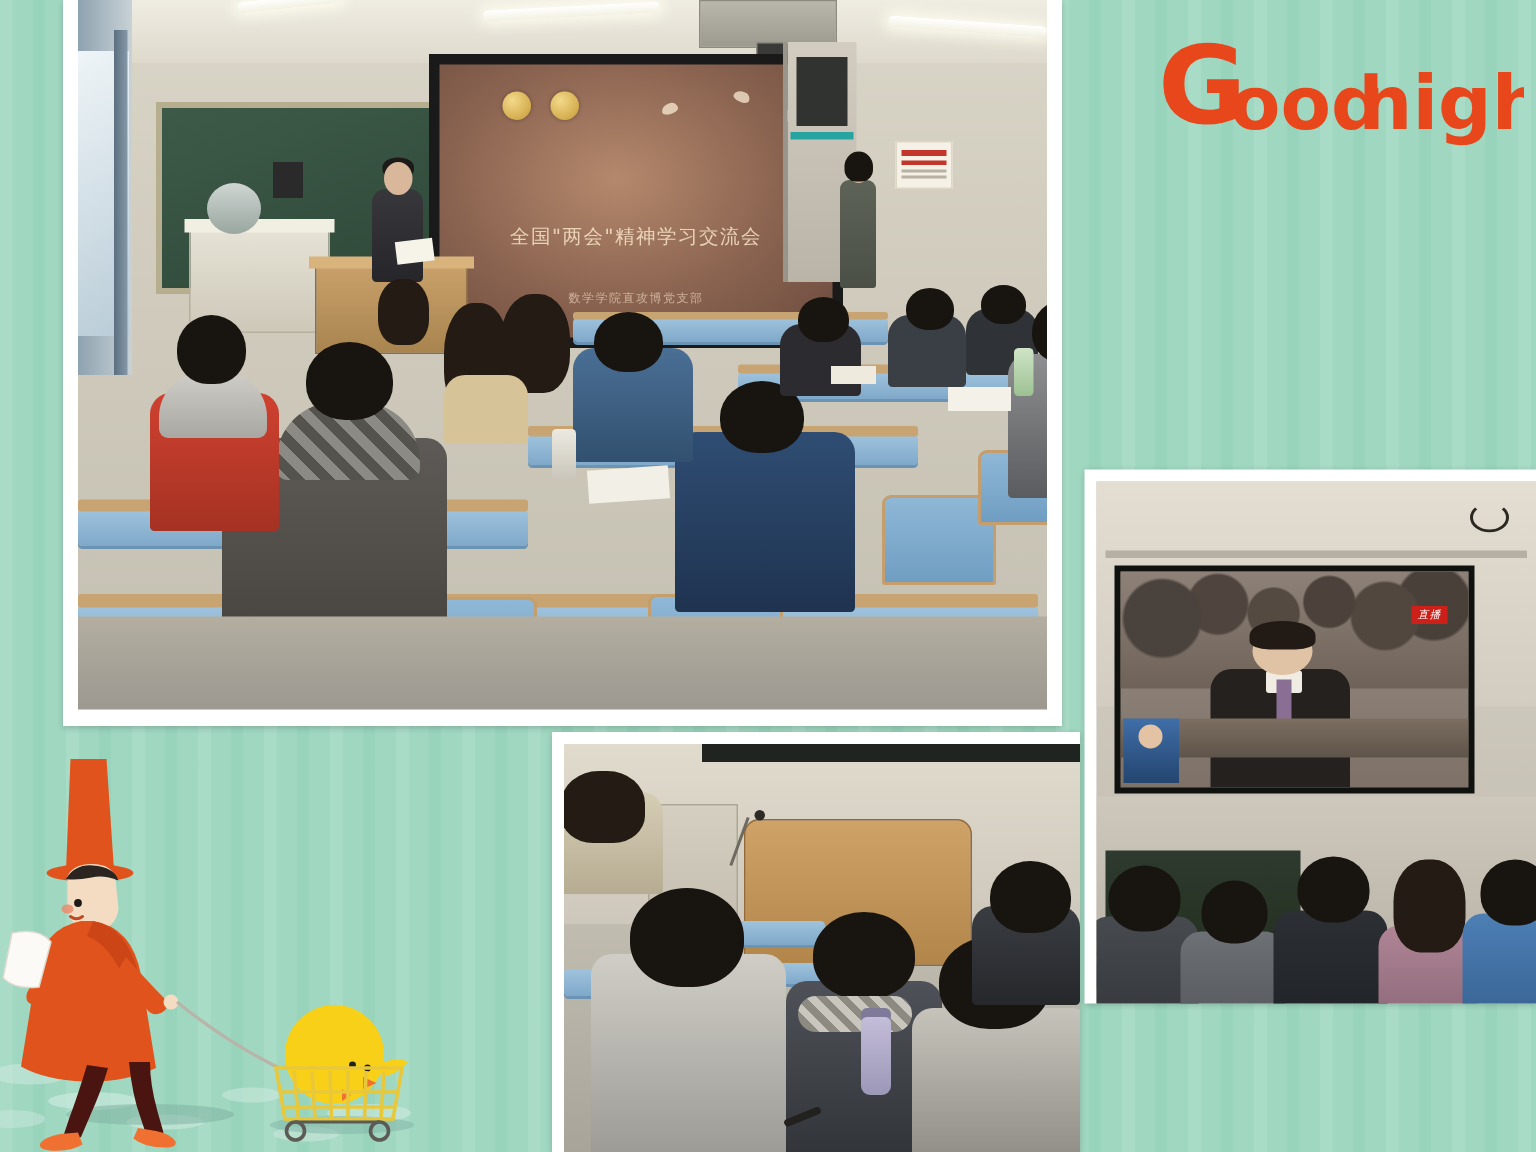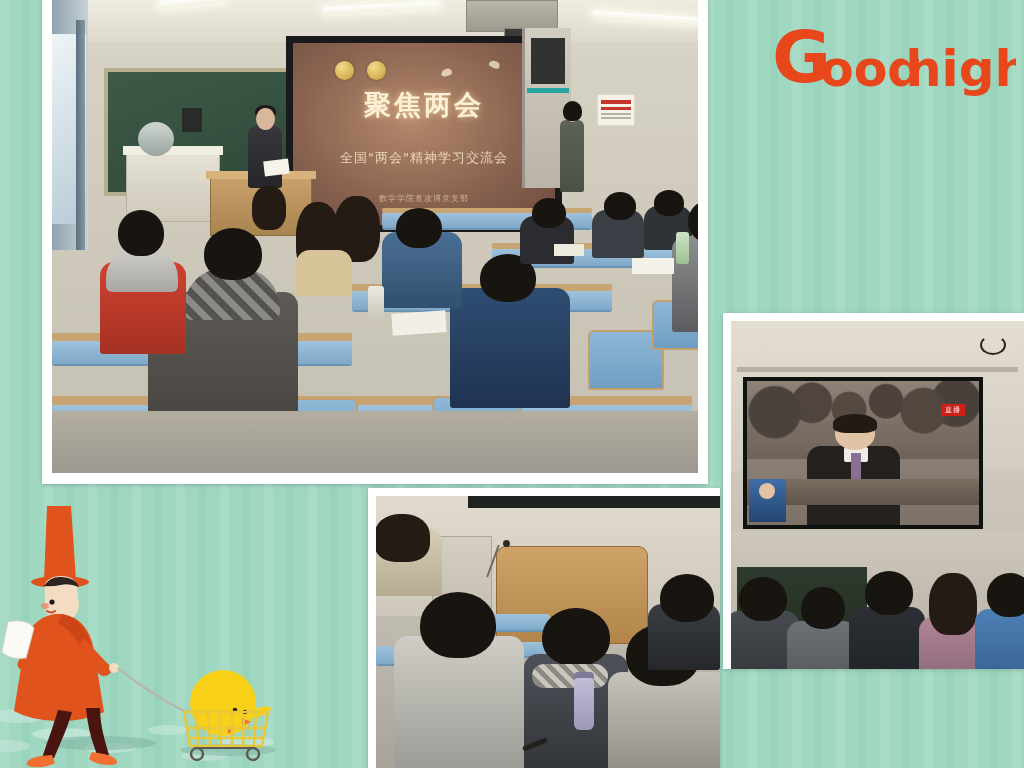"聚焦两会" div.slide-title { html: <div>聚焦两会</div> -> none }
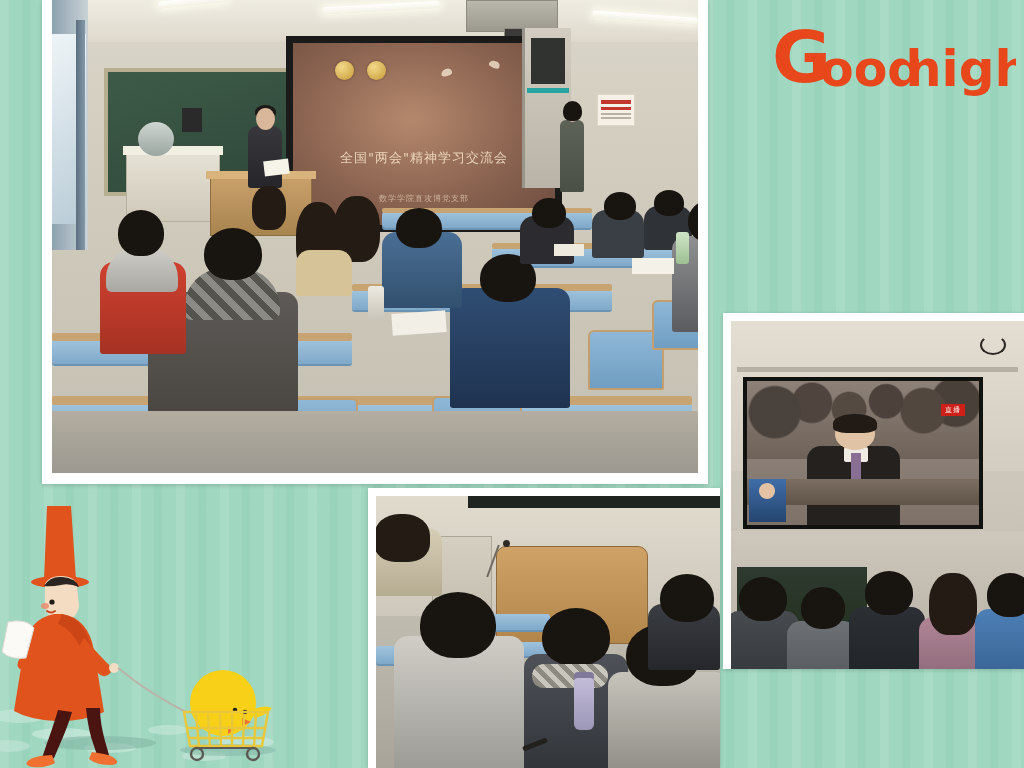"直播" #photo-tv { font-style: none -> italic }
